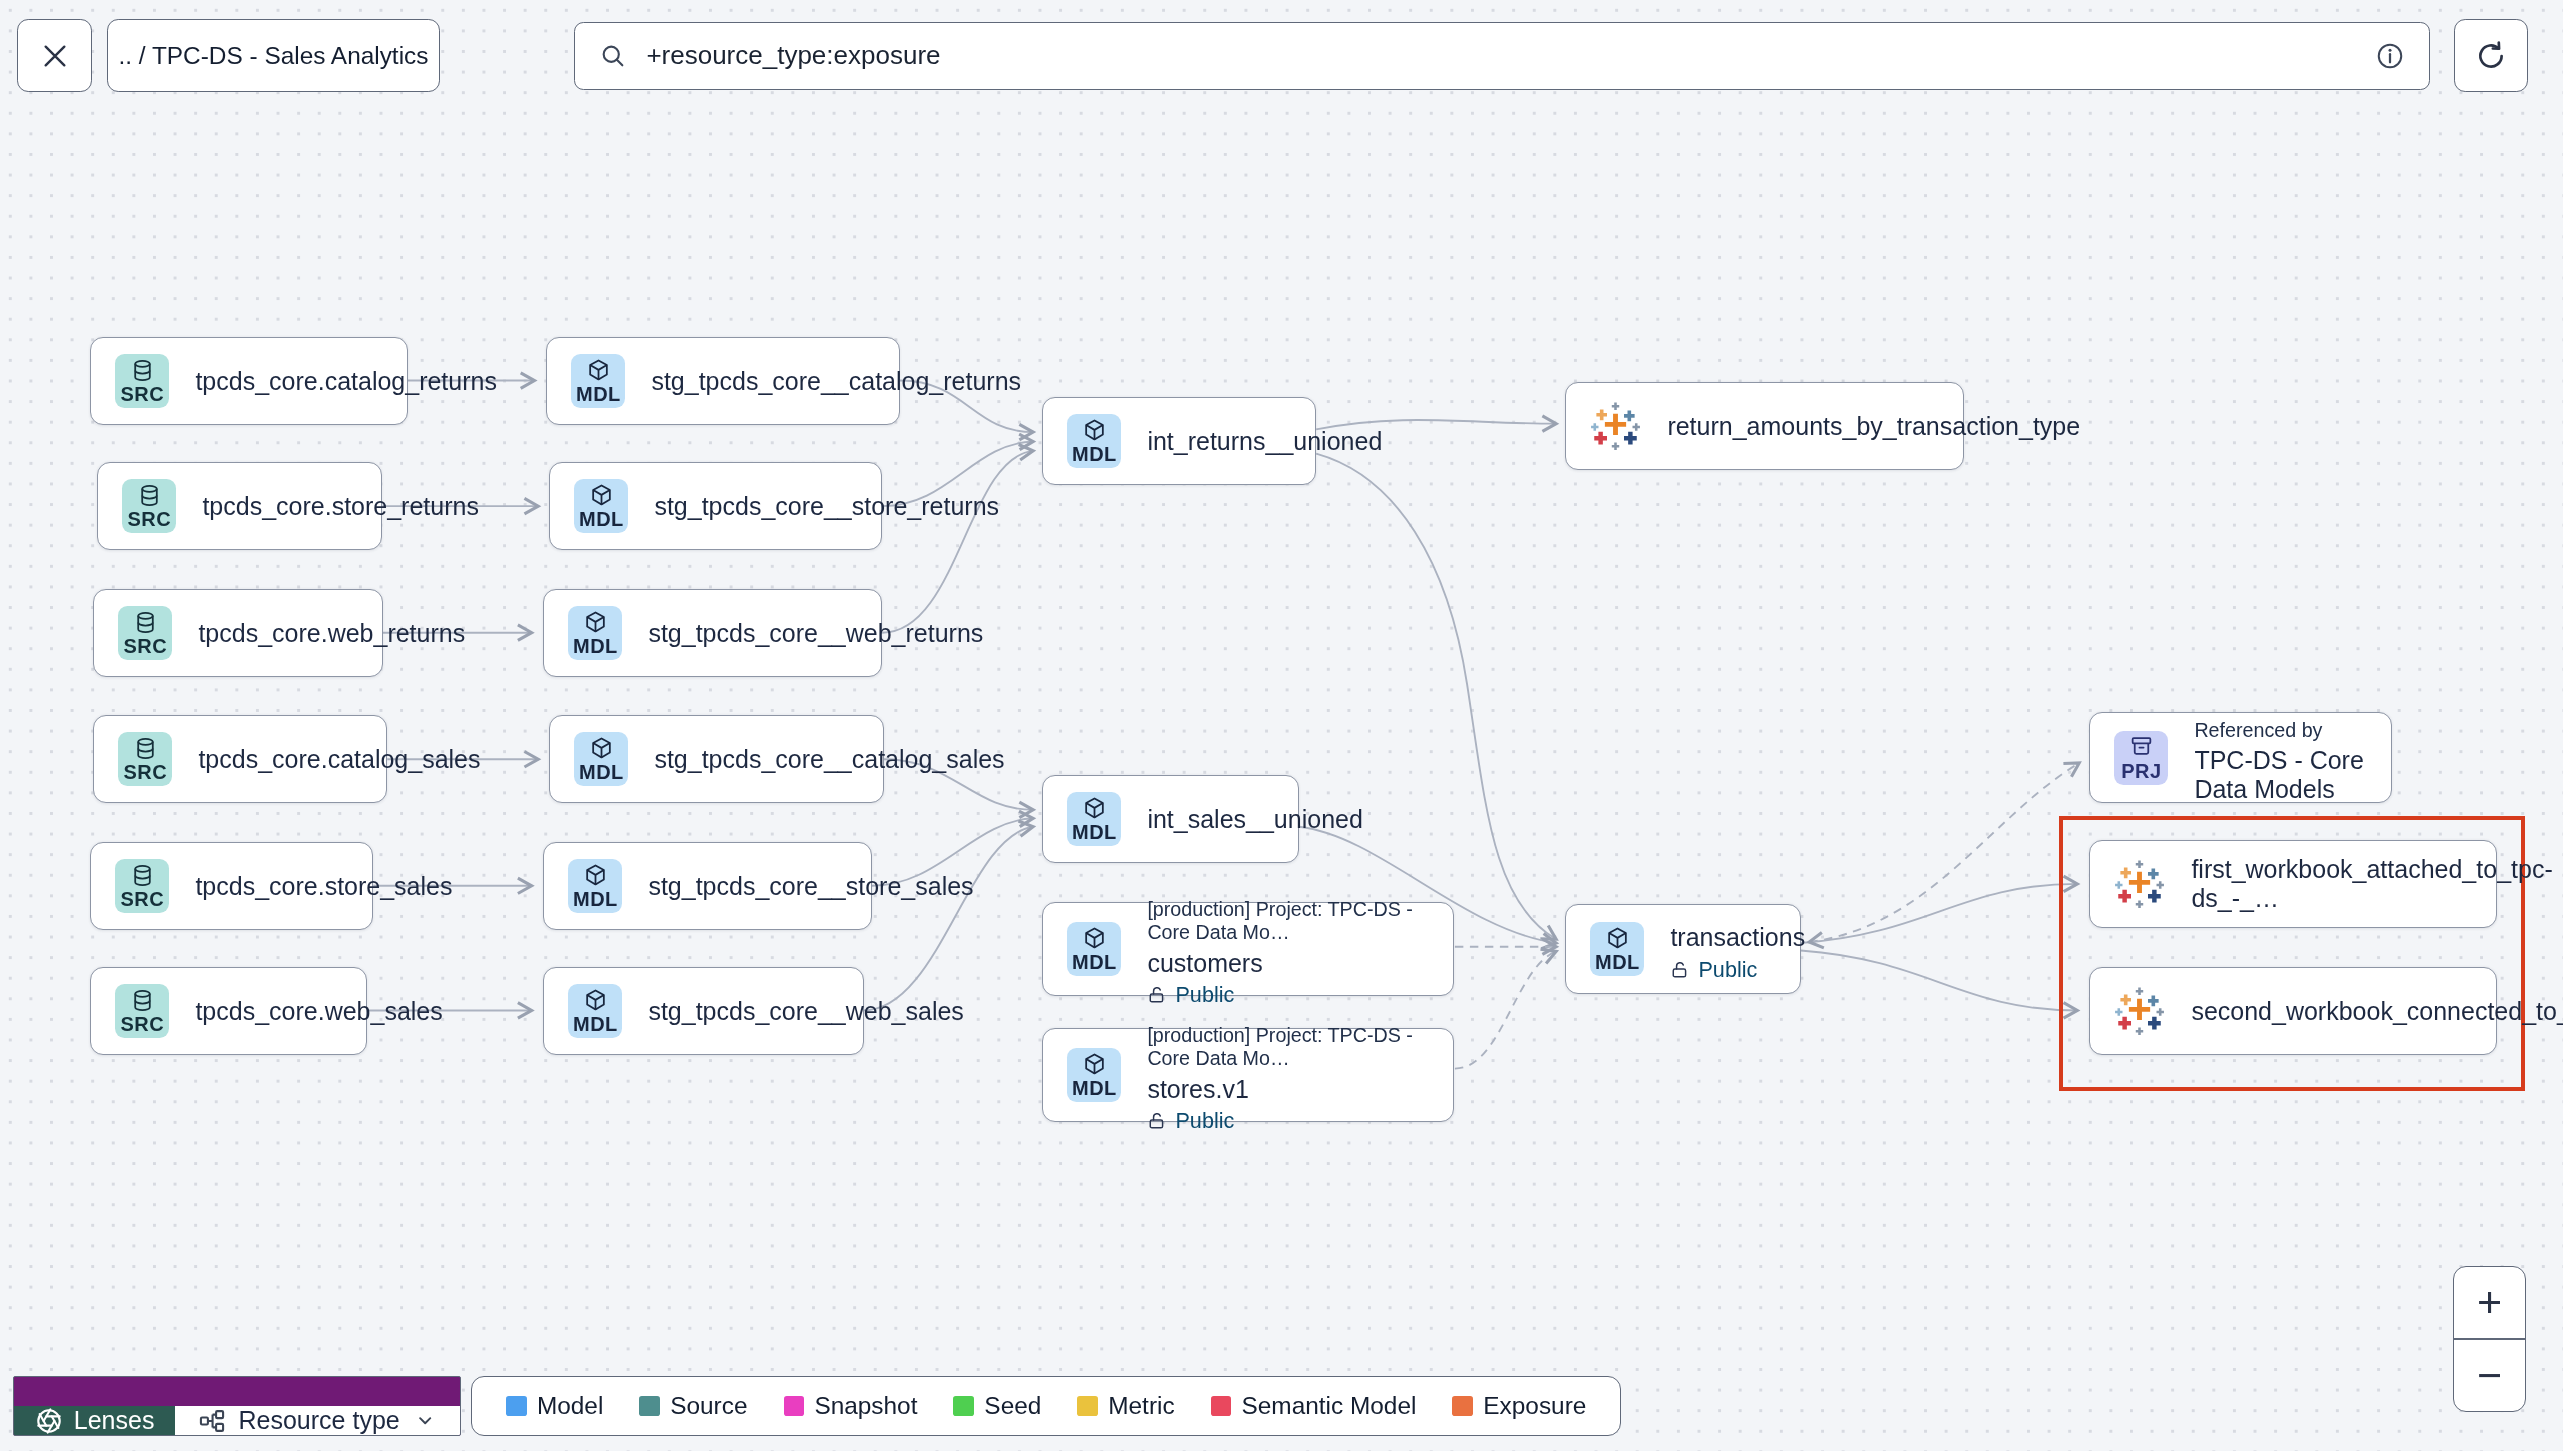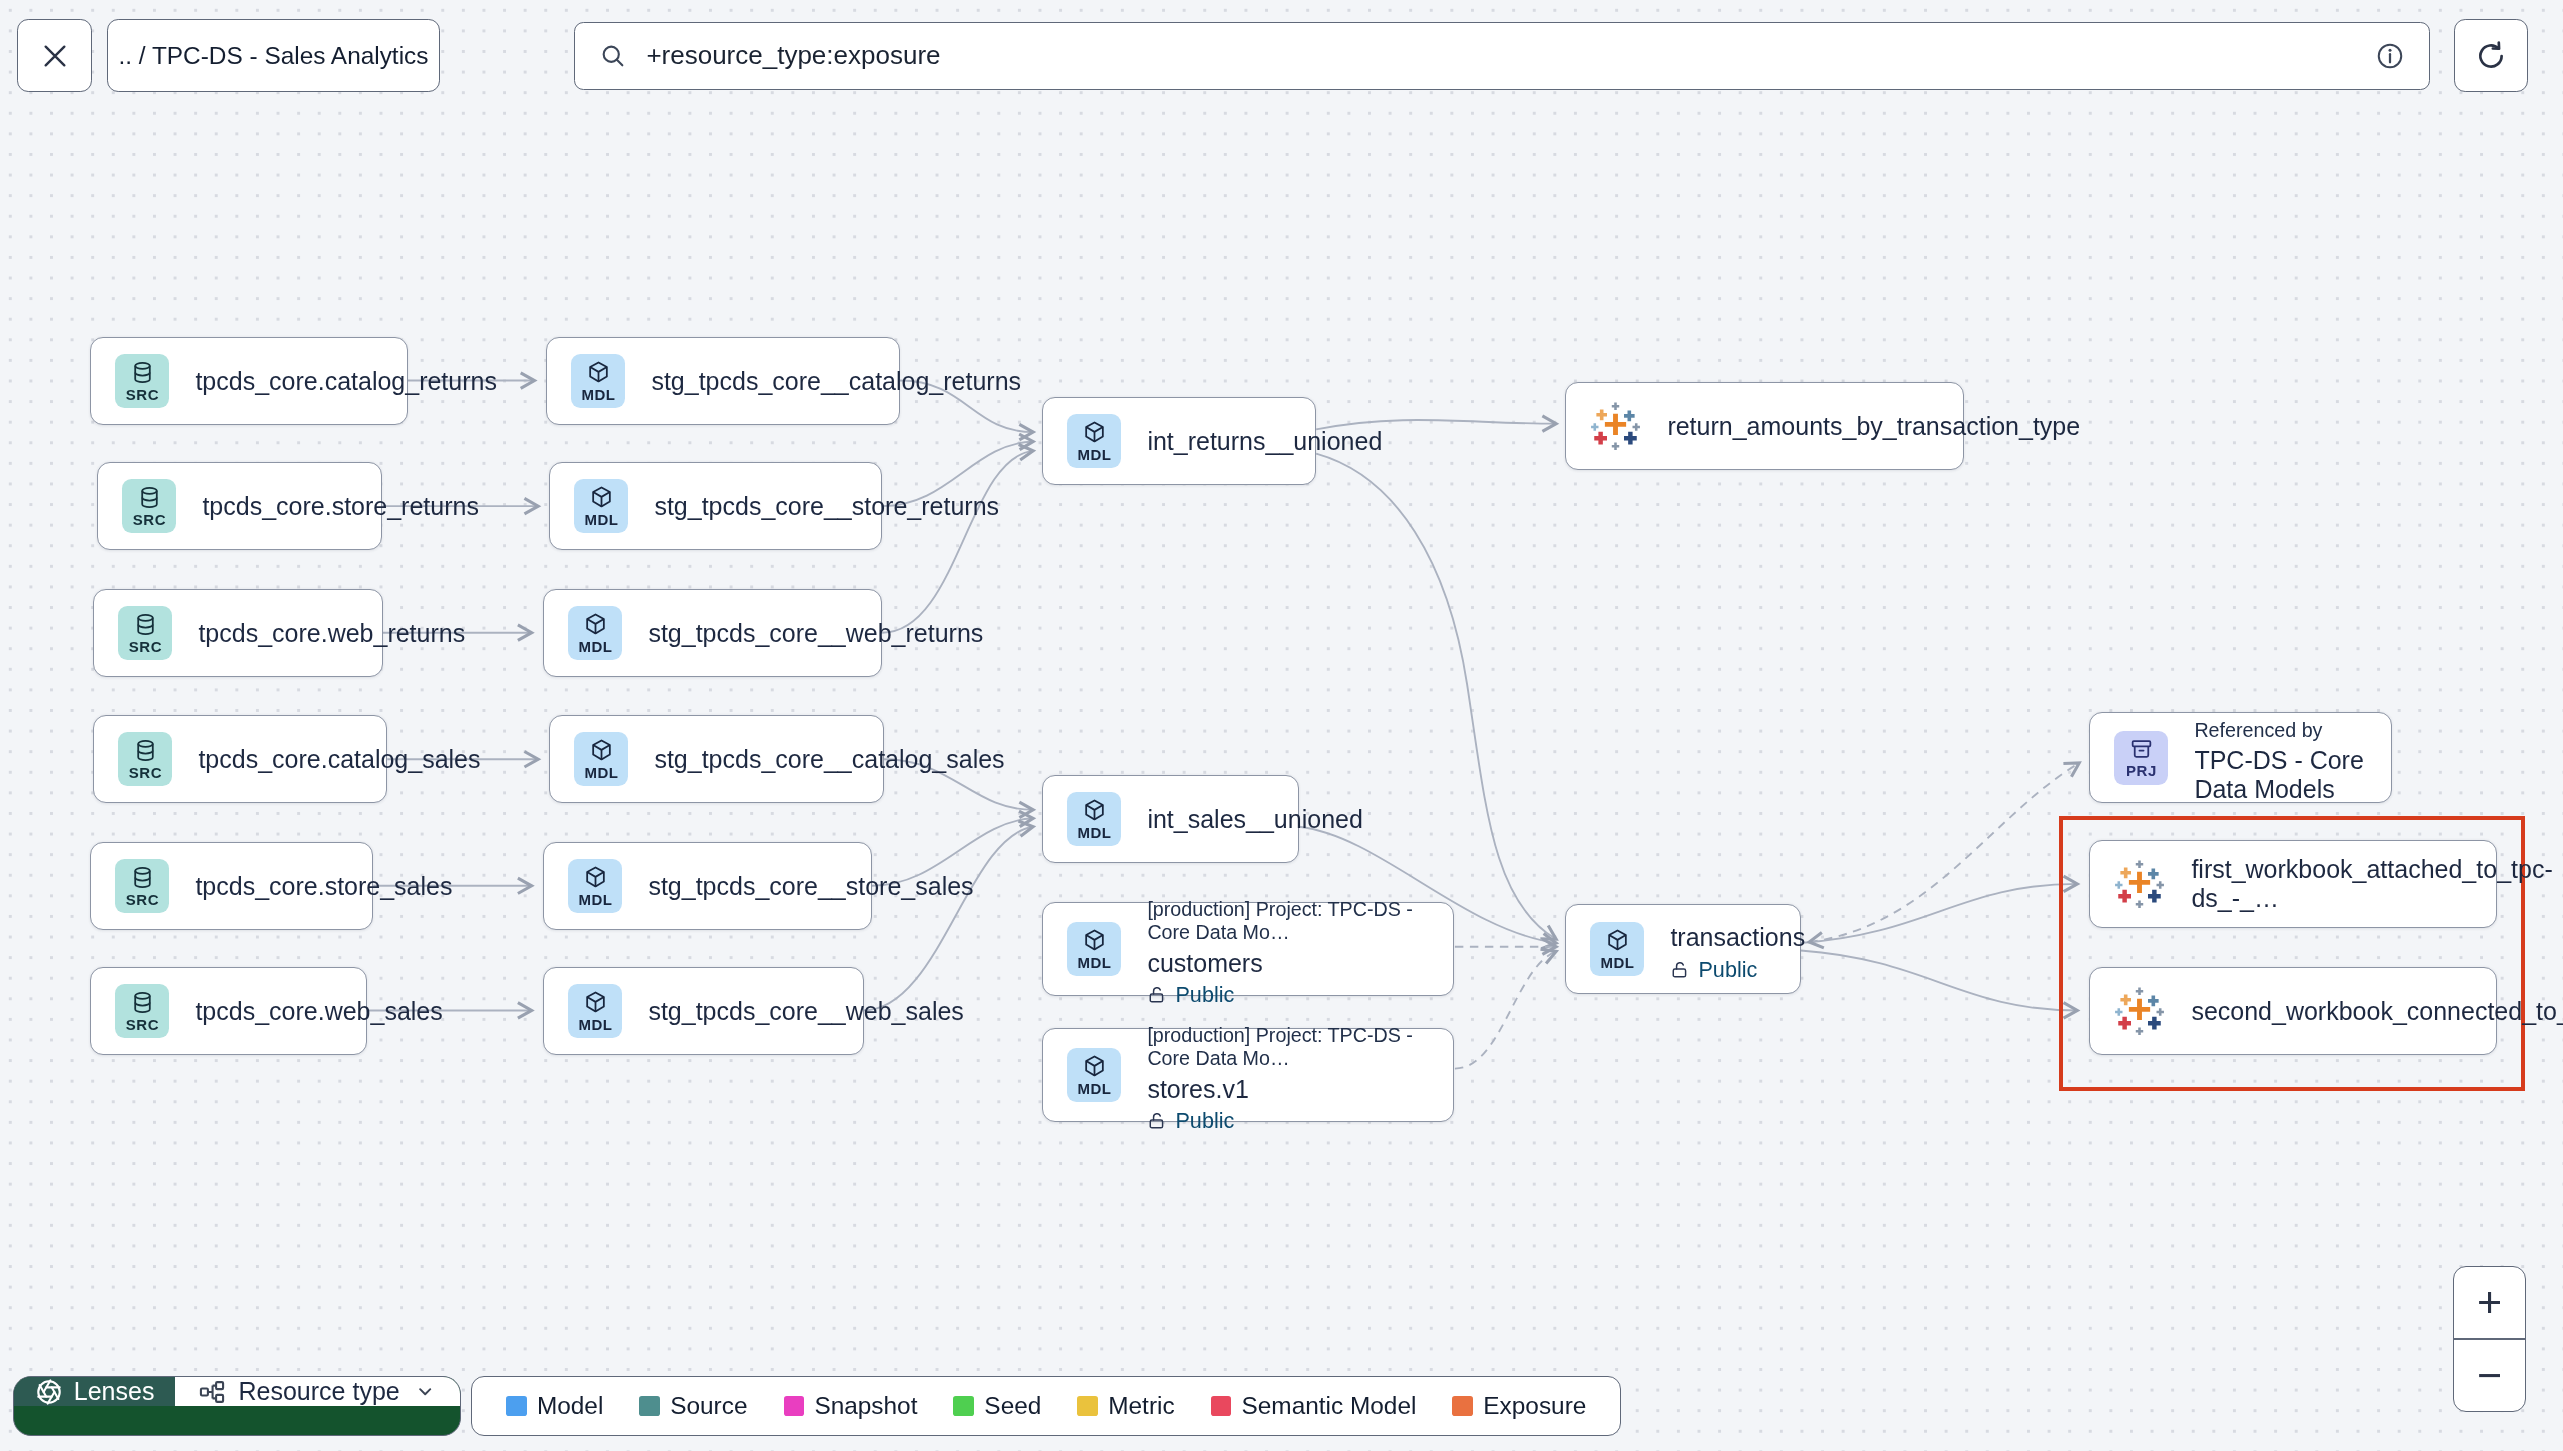"SRC" .chip .chip-label { font-size: 15px -> 20px }
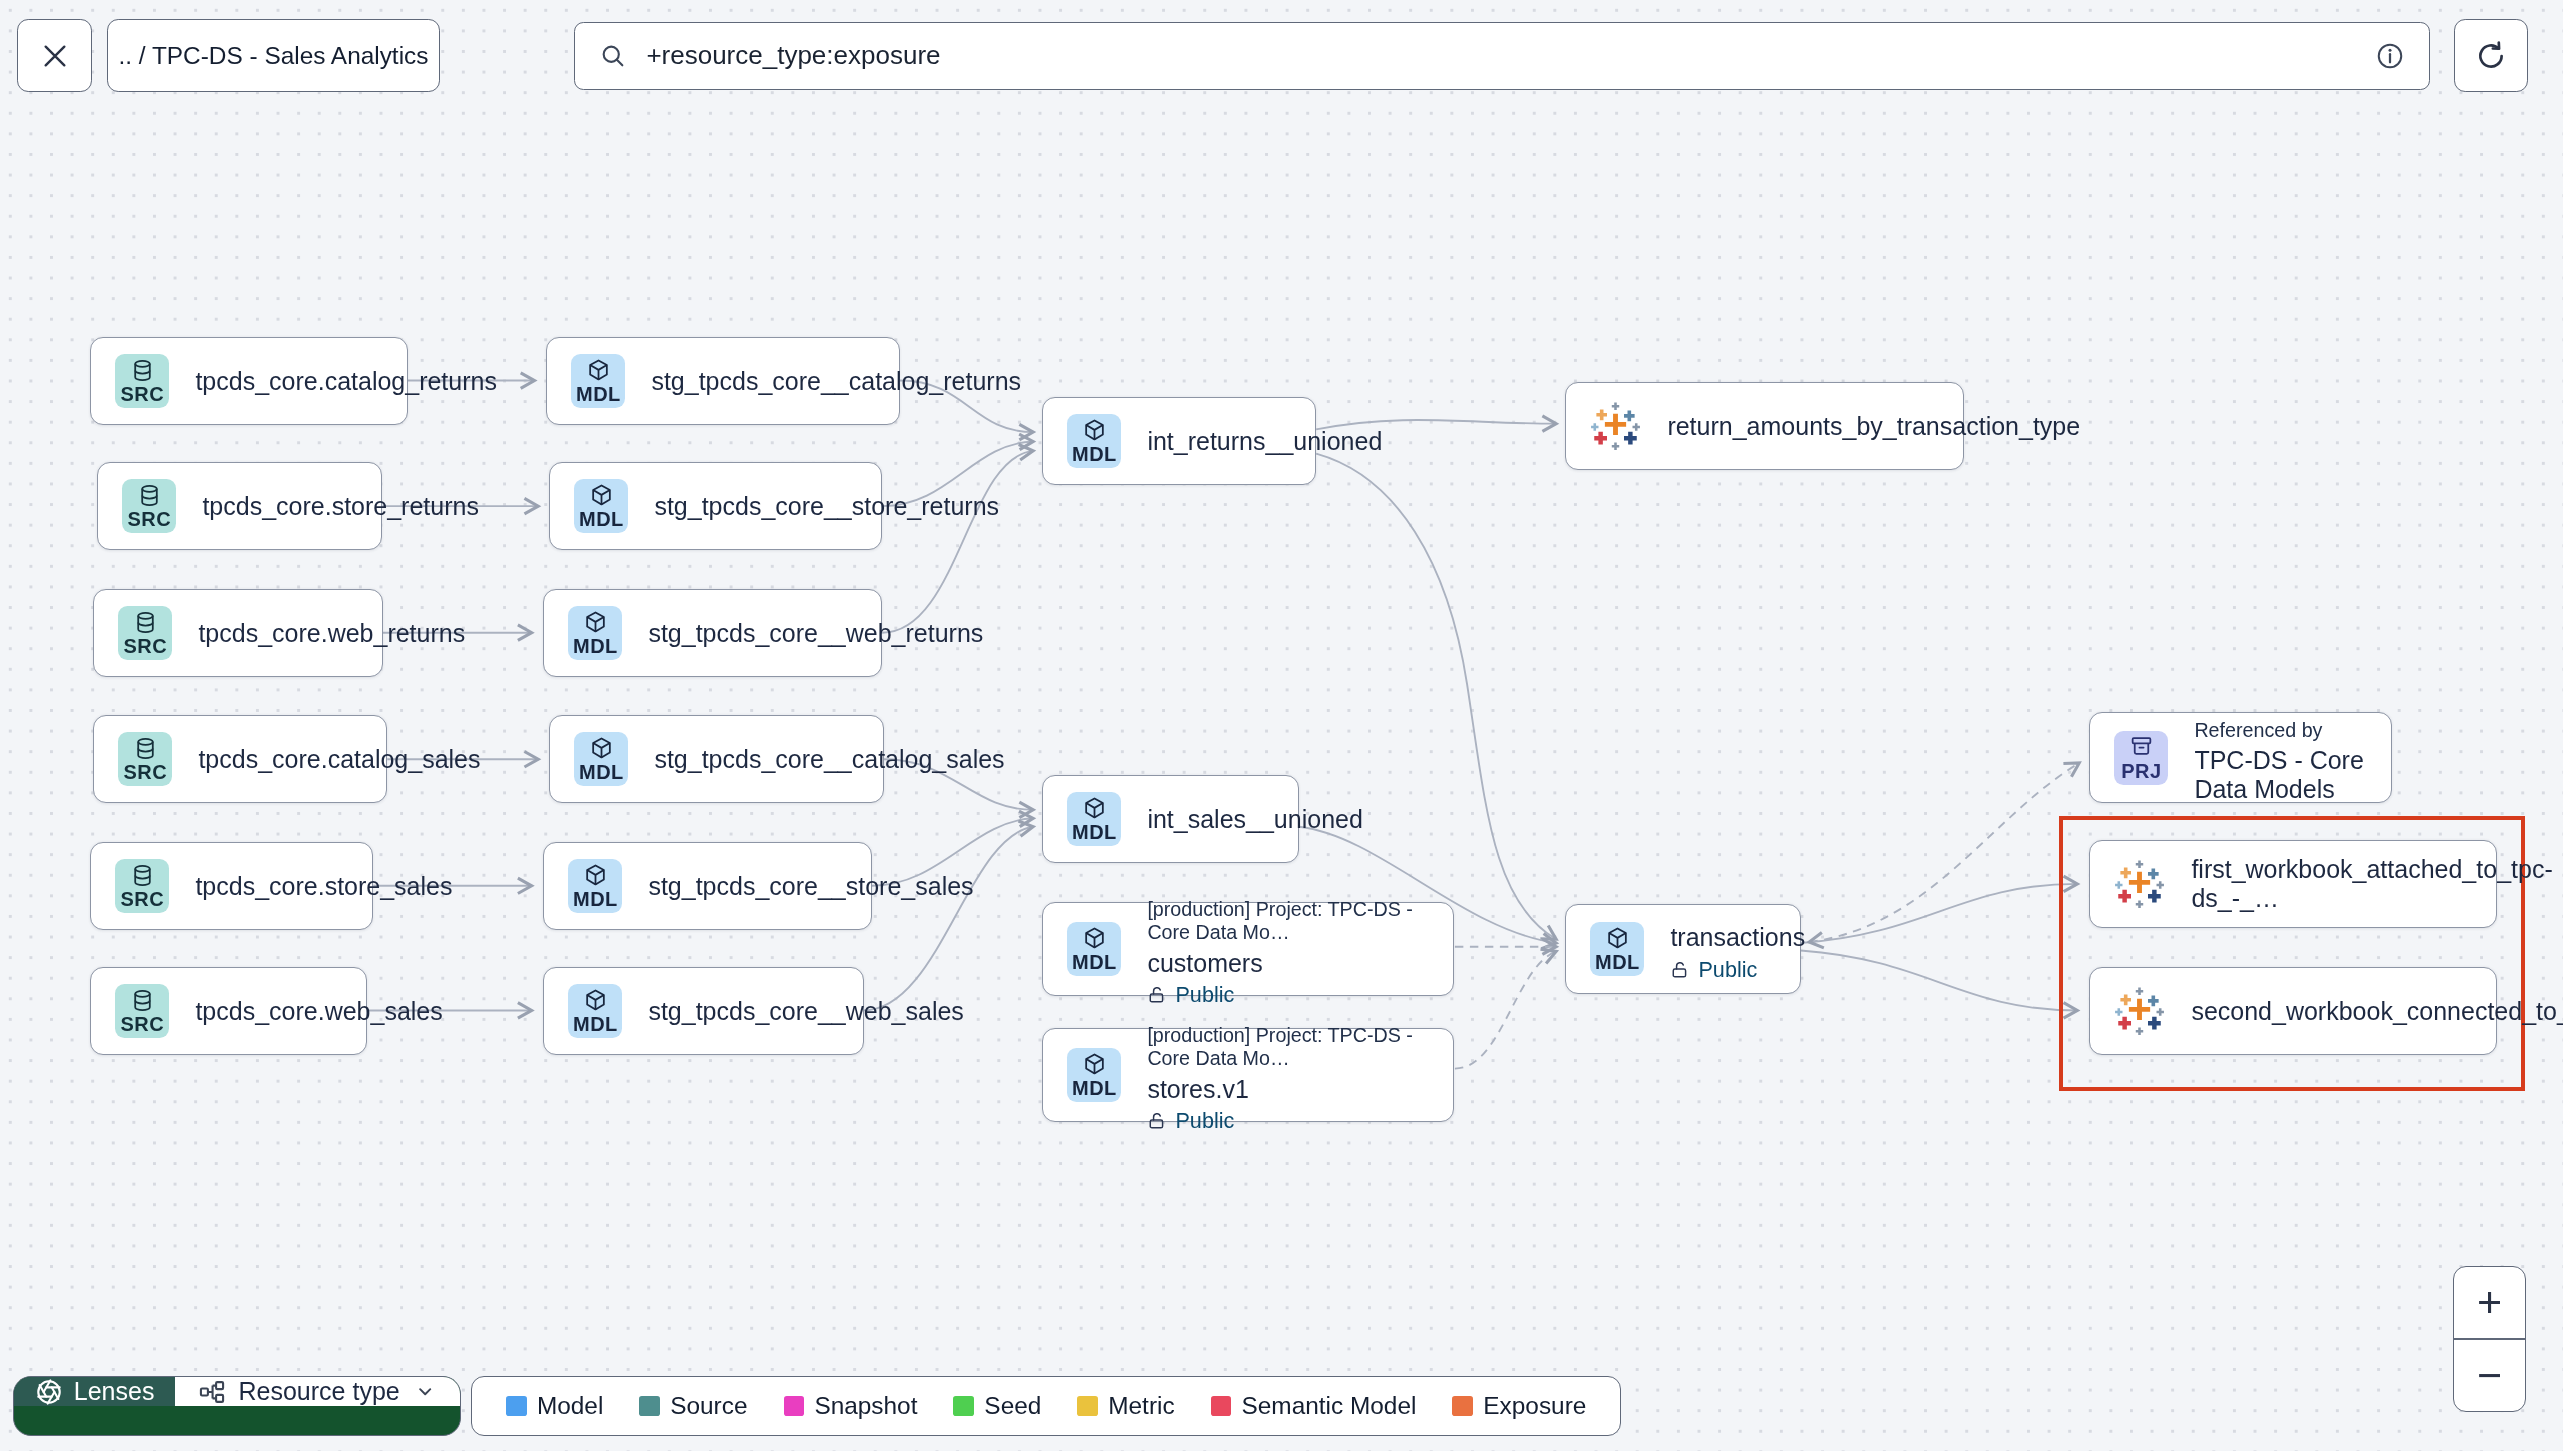"Lenses" #lenses-pill { align-items: flex-start -> flex-end; background: #14532d -> #701a75; border-radius: 18px -> 2px }
